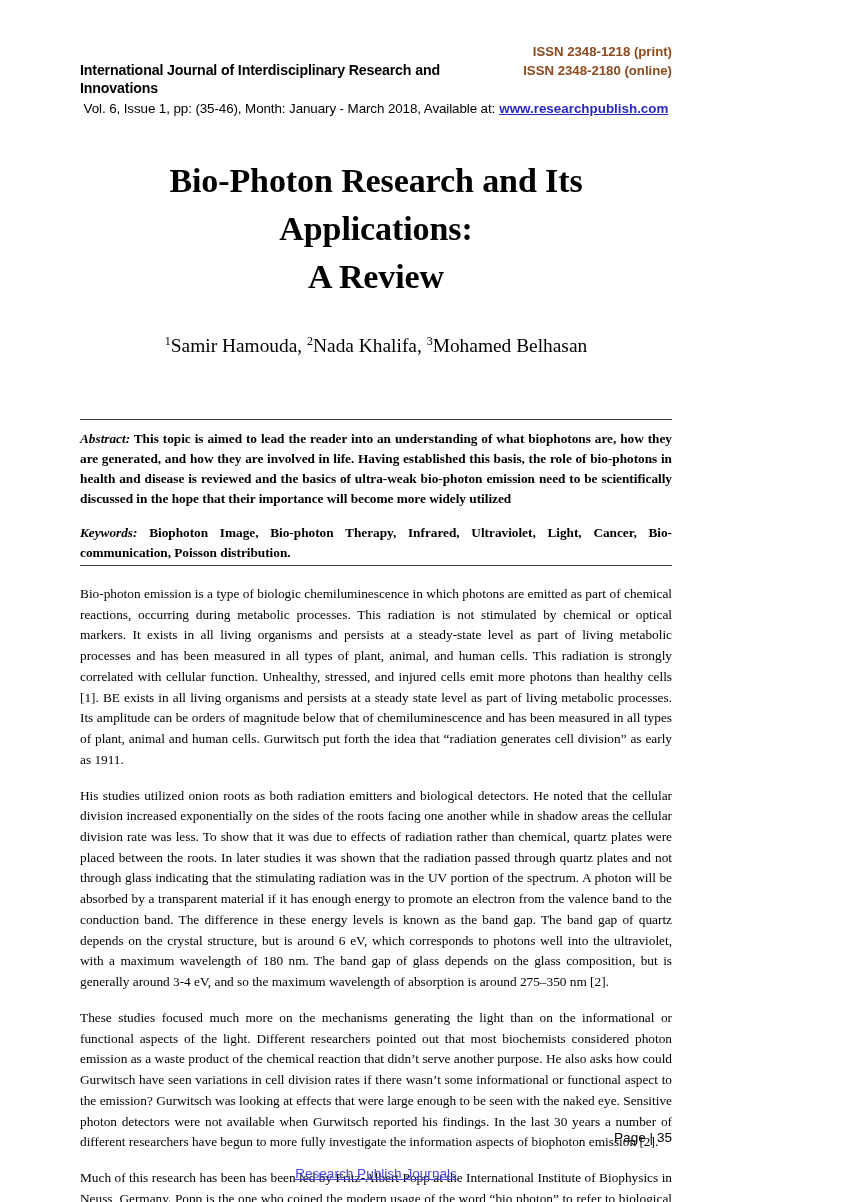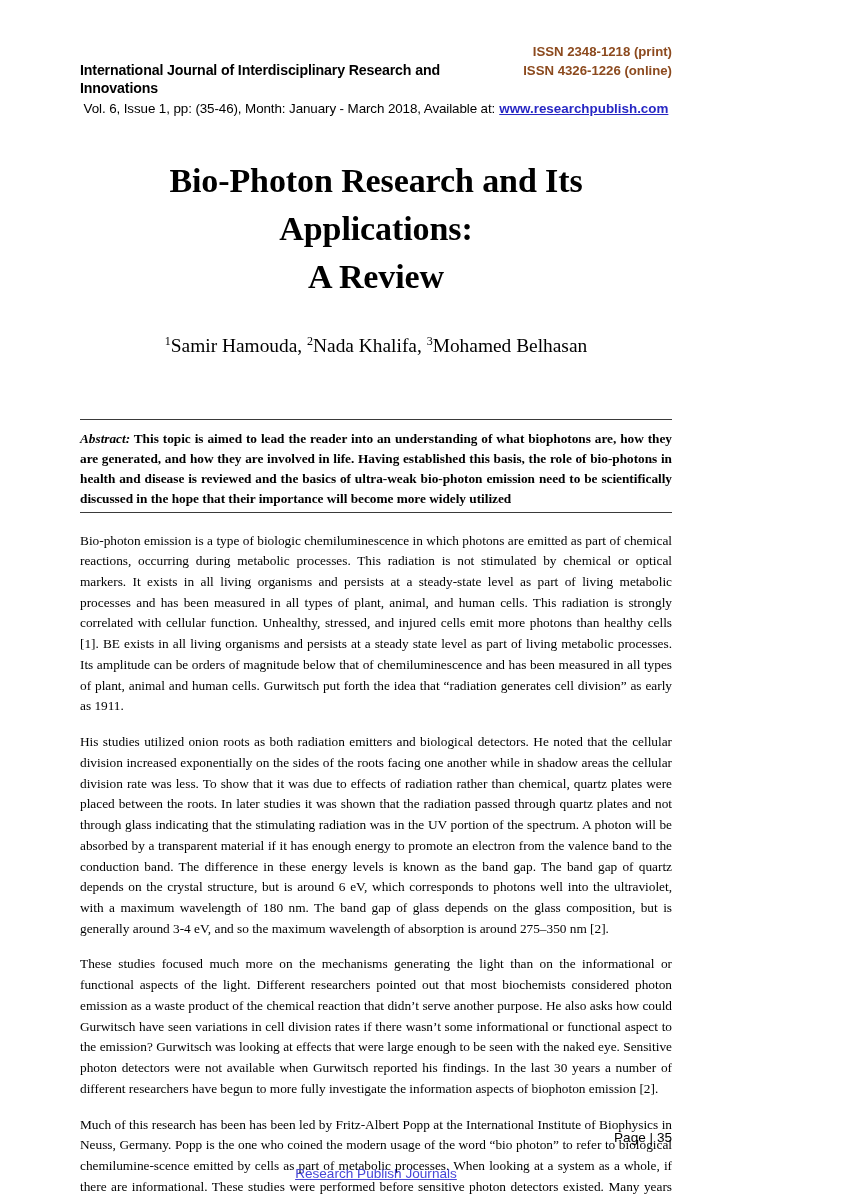"ISSN 4326-1226 (online)" span.issn { text: 4326-1226 -> 2348-2180 }
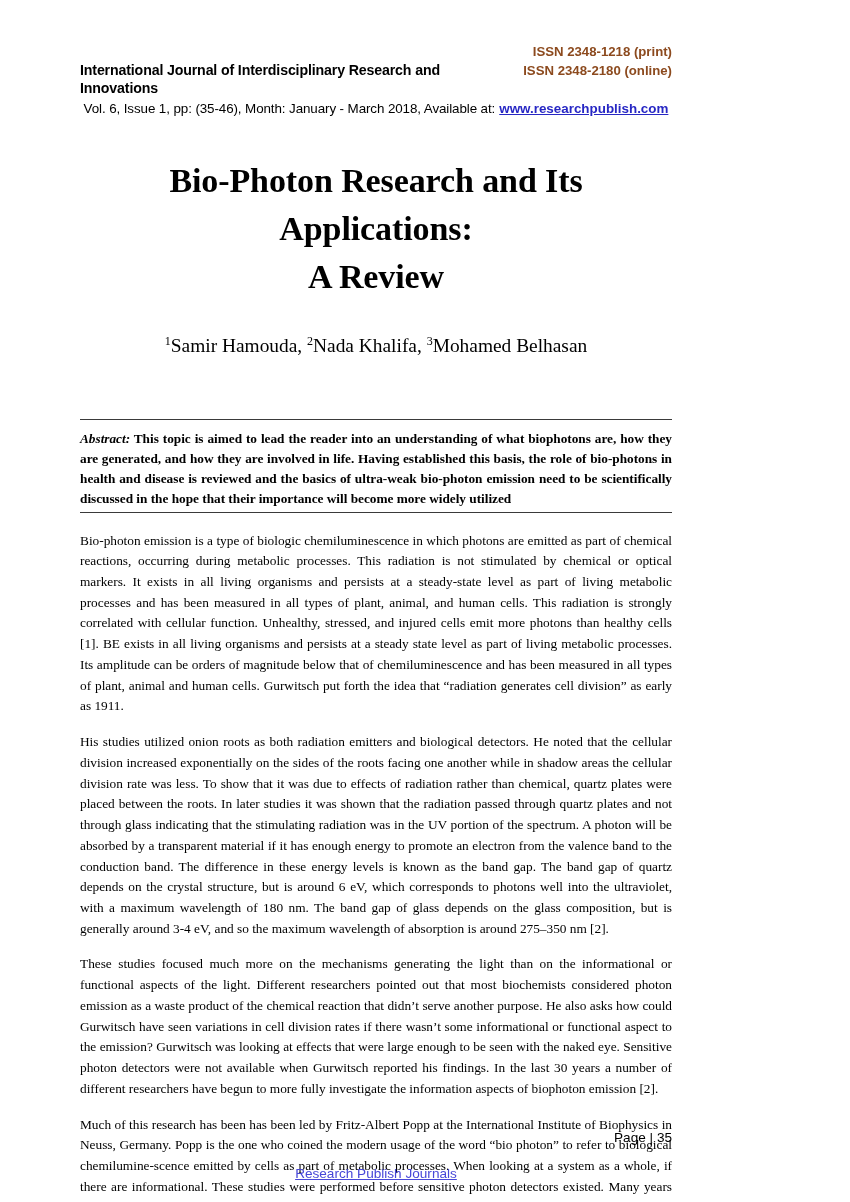"Keywords: Biophoton Image, Bio-photon" div.keywords-para { html: none -> <div><span>Keywords:</span><span> Biophoton Image, Bio-photon Therapy, Infrared, Ultraviolet, Light, Cancer, Bio-communication, Poisson distribution.</span></div> }
